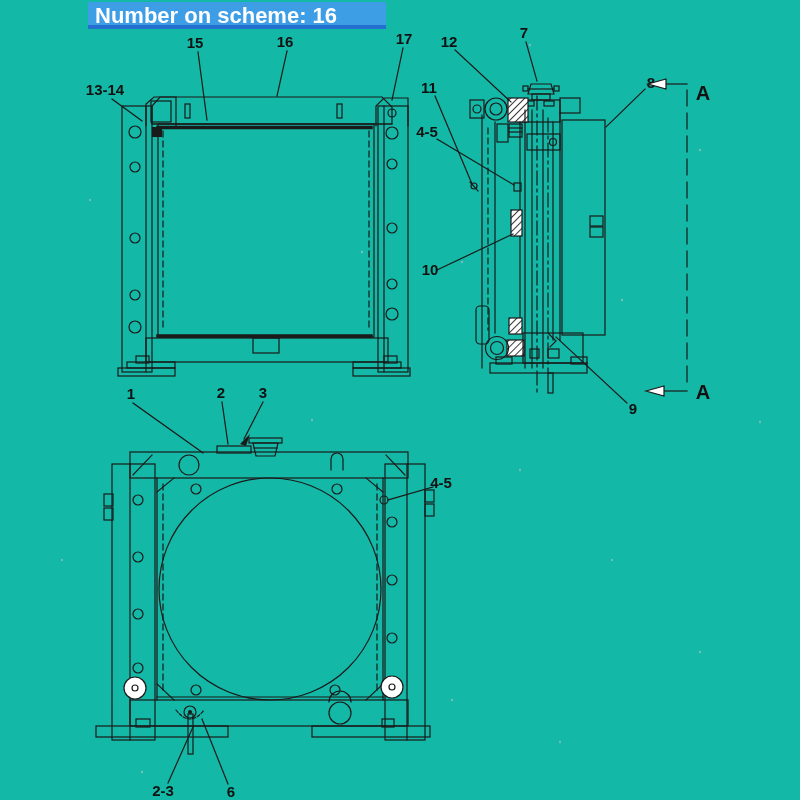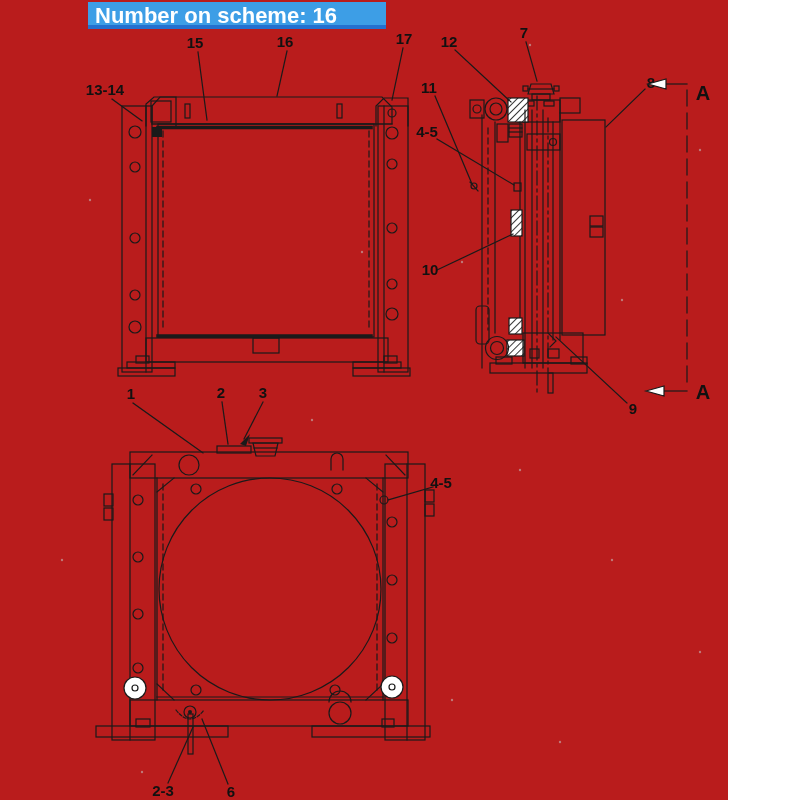"Number on scheme: 16" .stage { background: #b91c1c -> #14b8a6; width: 728px -> 800px }
